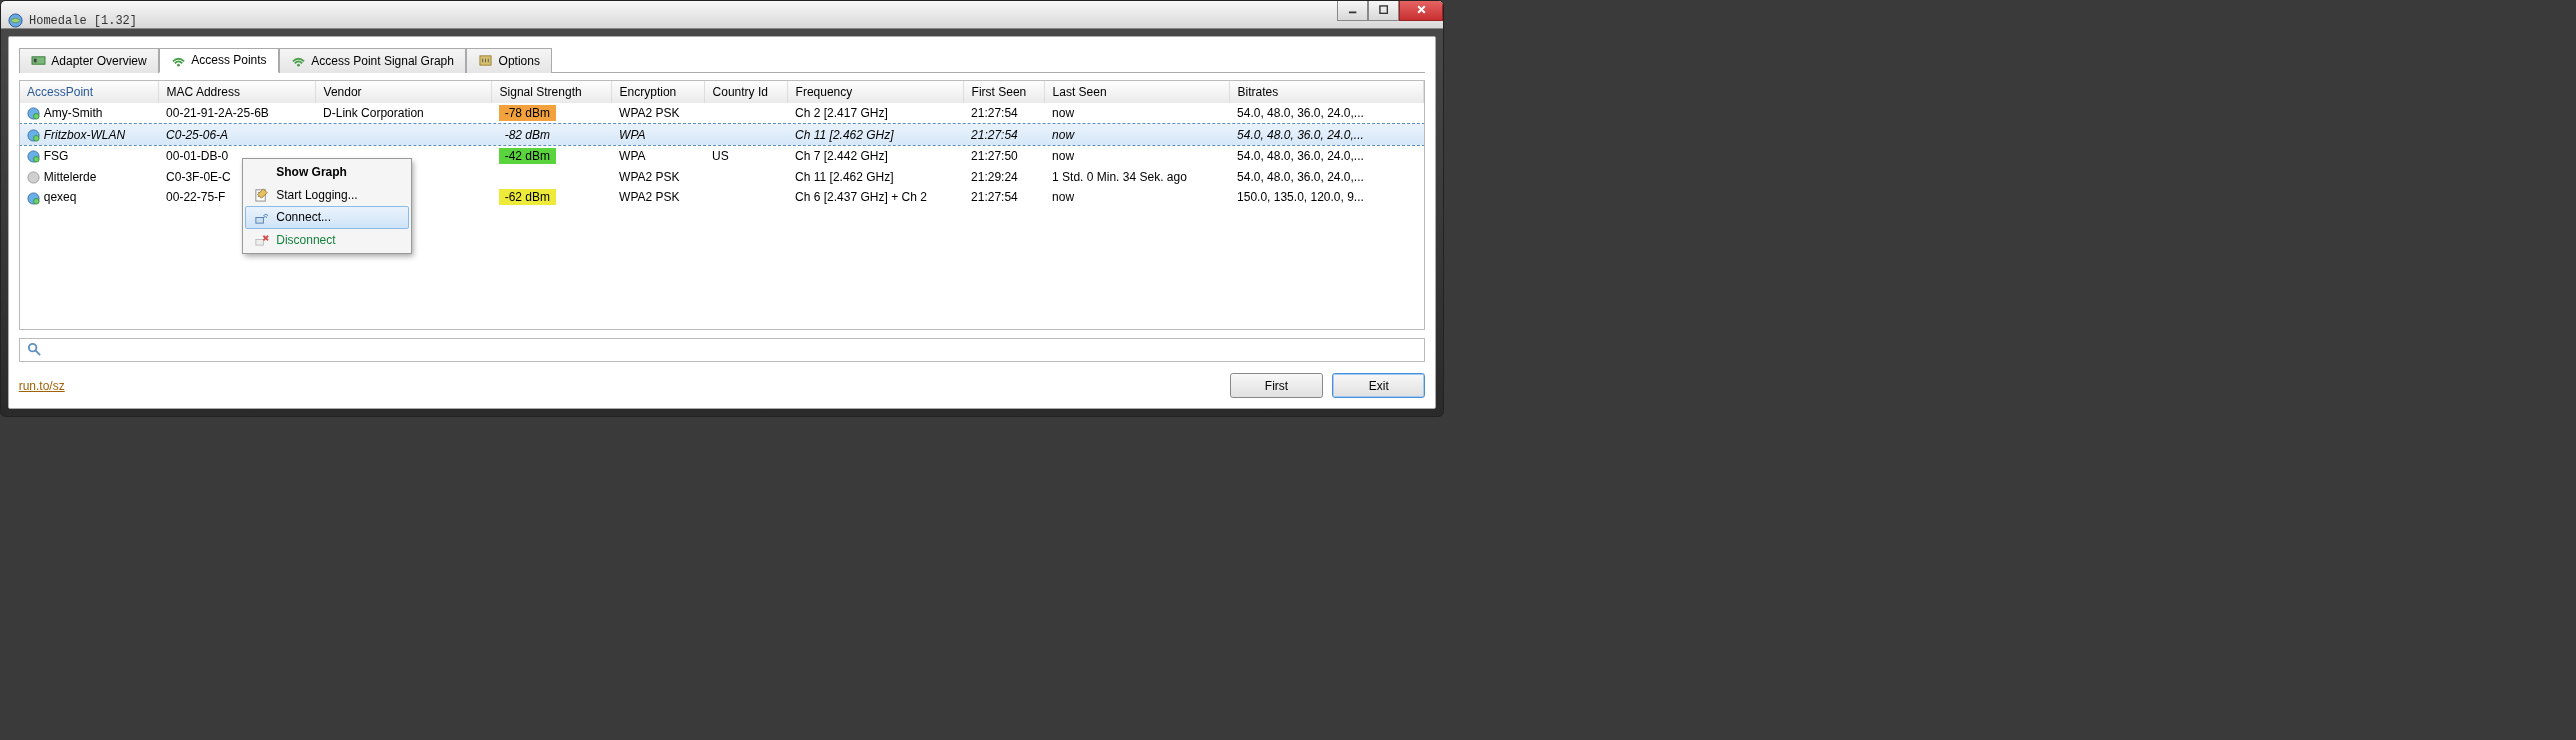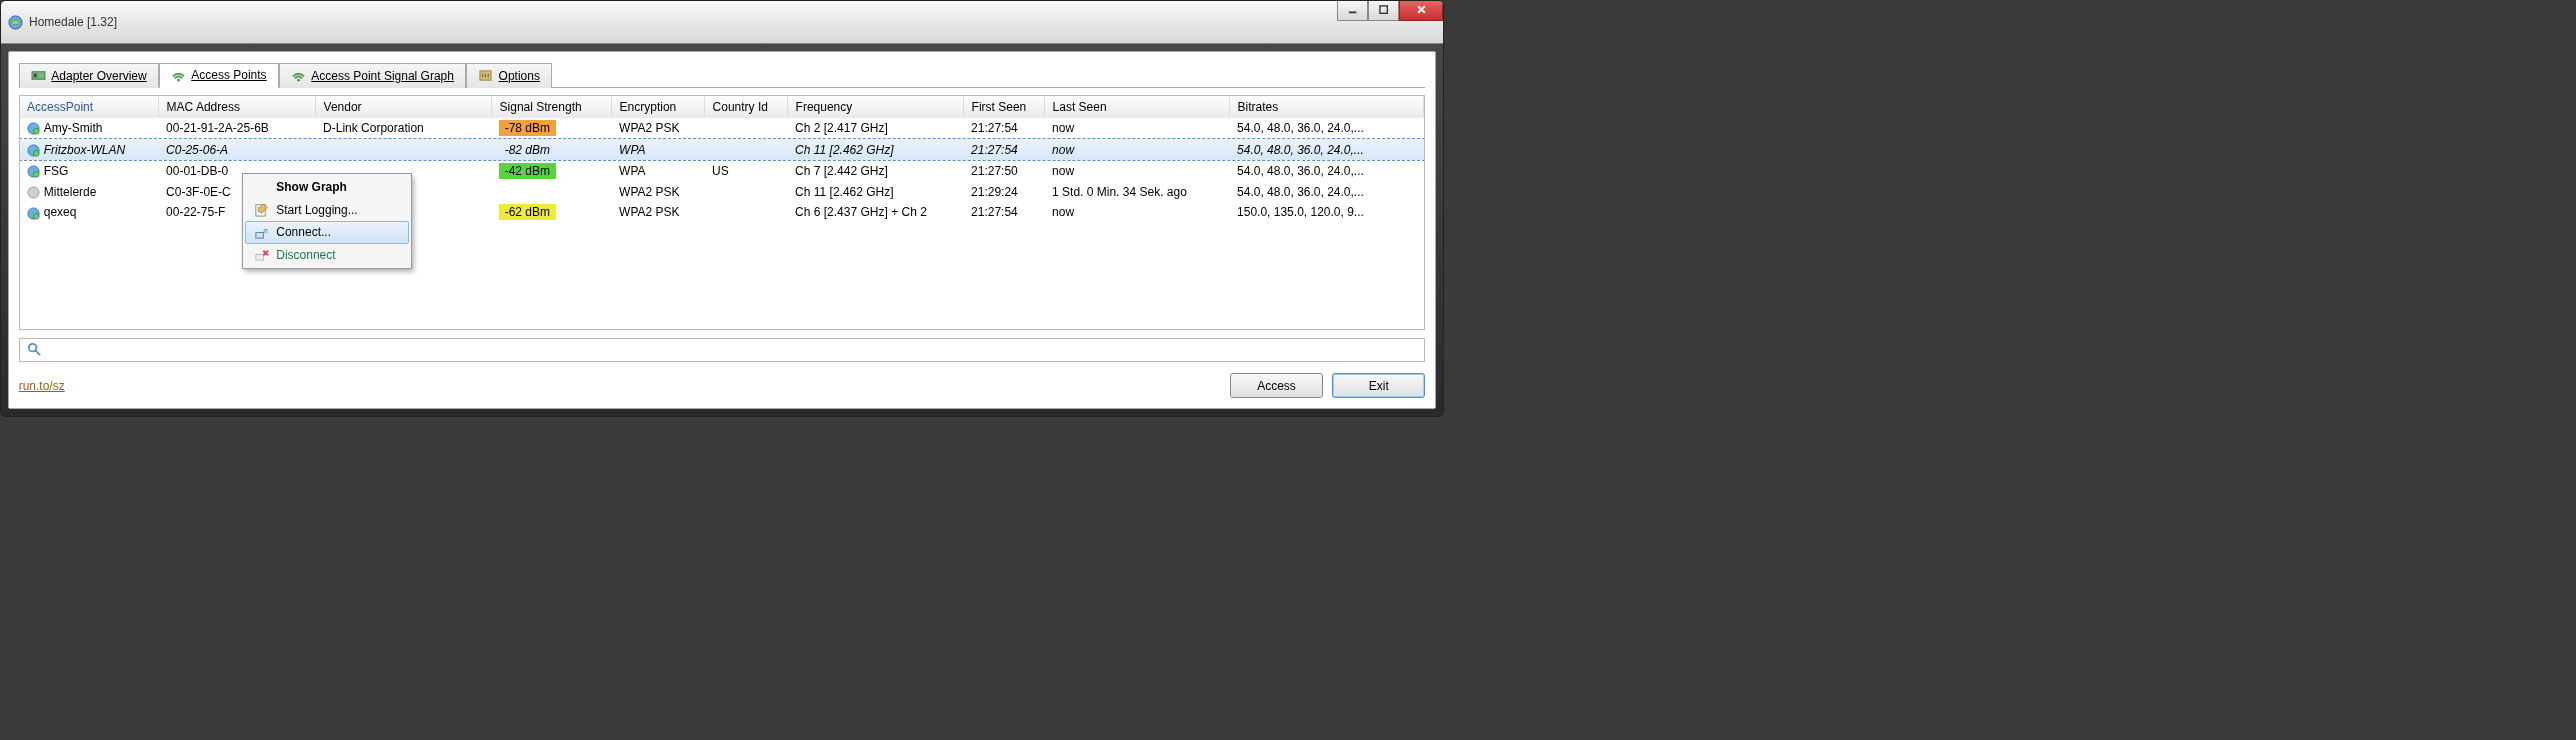"Homedale [1.32]" .titlebar { align-items: center -> flex-end; font-family: none -> Liberation Mono, monospace; height: 43px -> 28px }
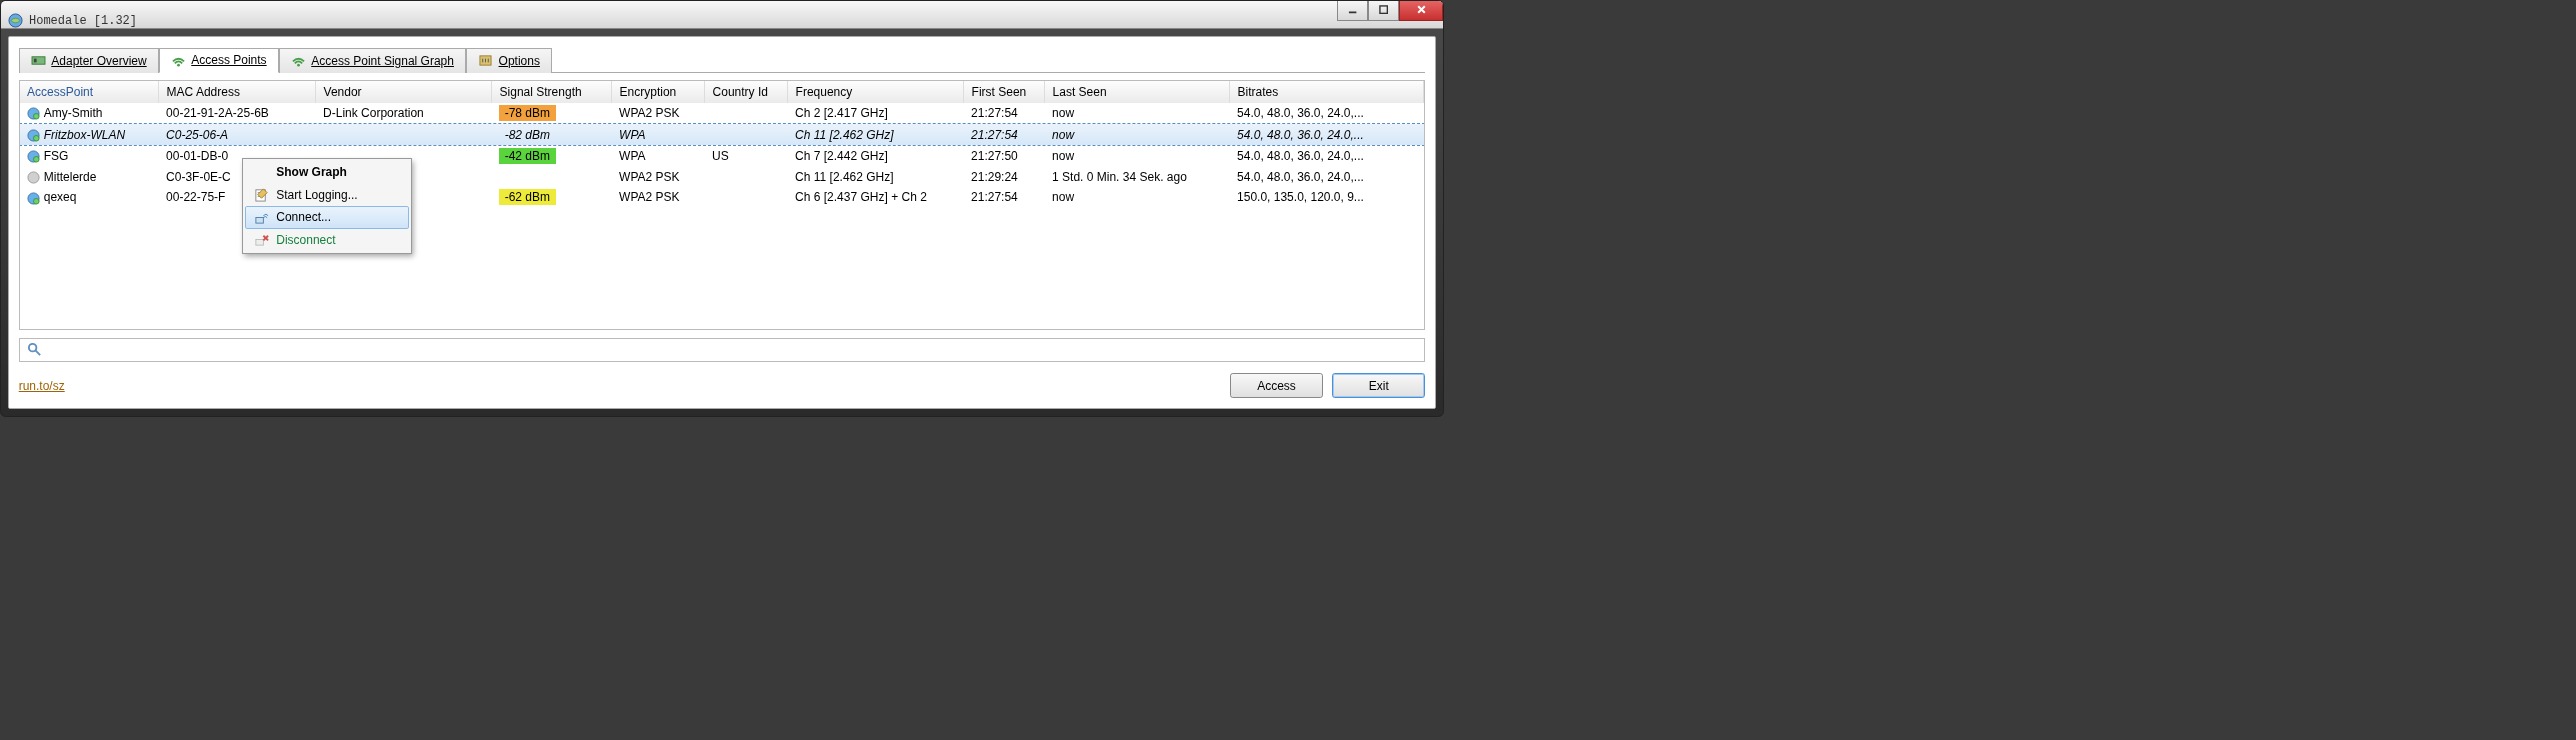"Adapter Overview" .tab { text-decoration: underline -> none }
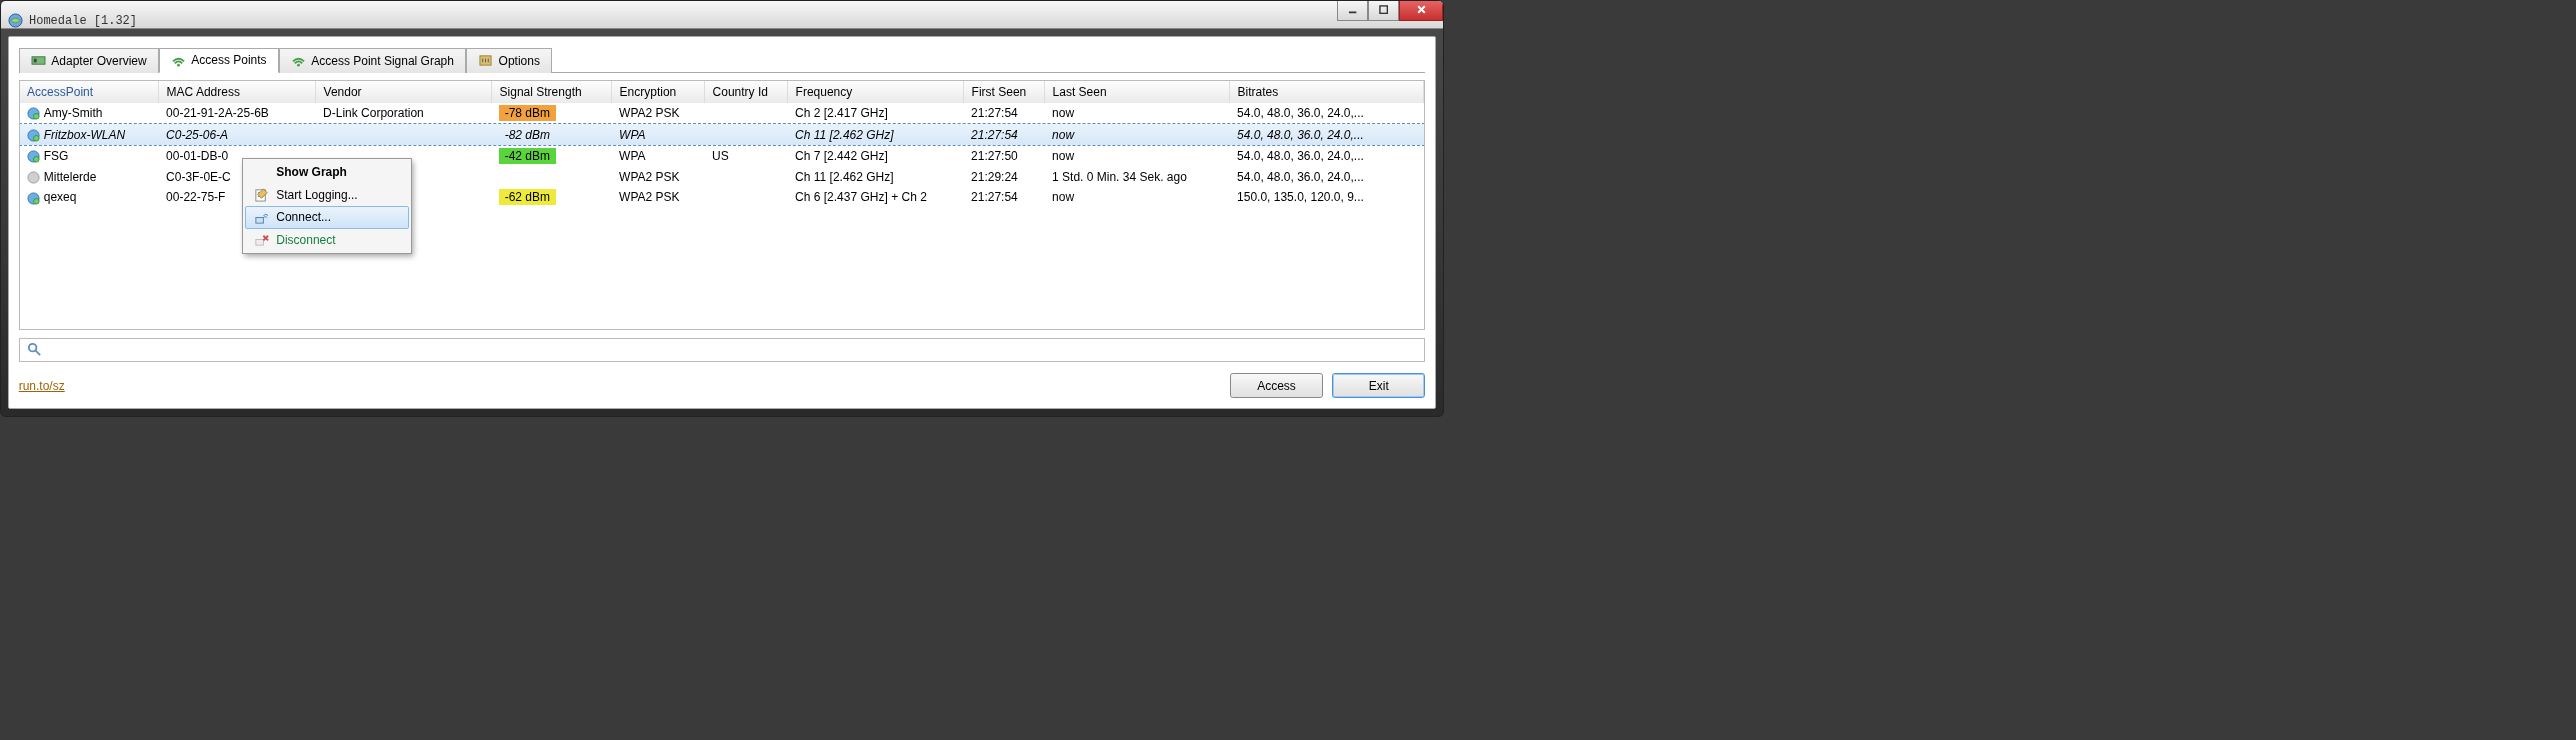"Access" button.btn { text: Access -> First }
